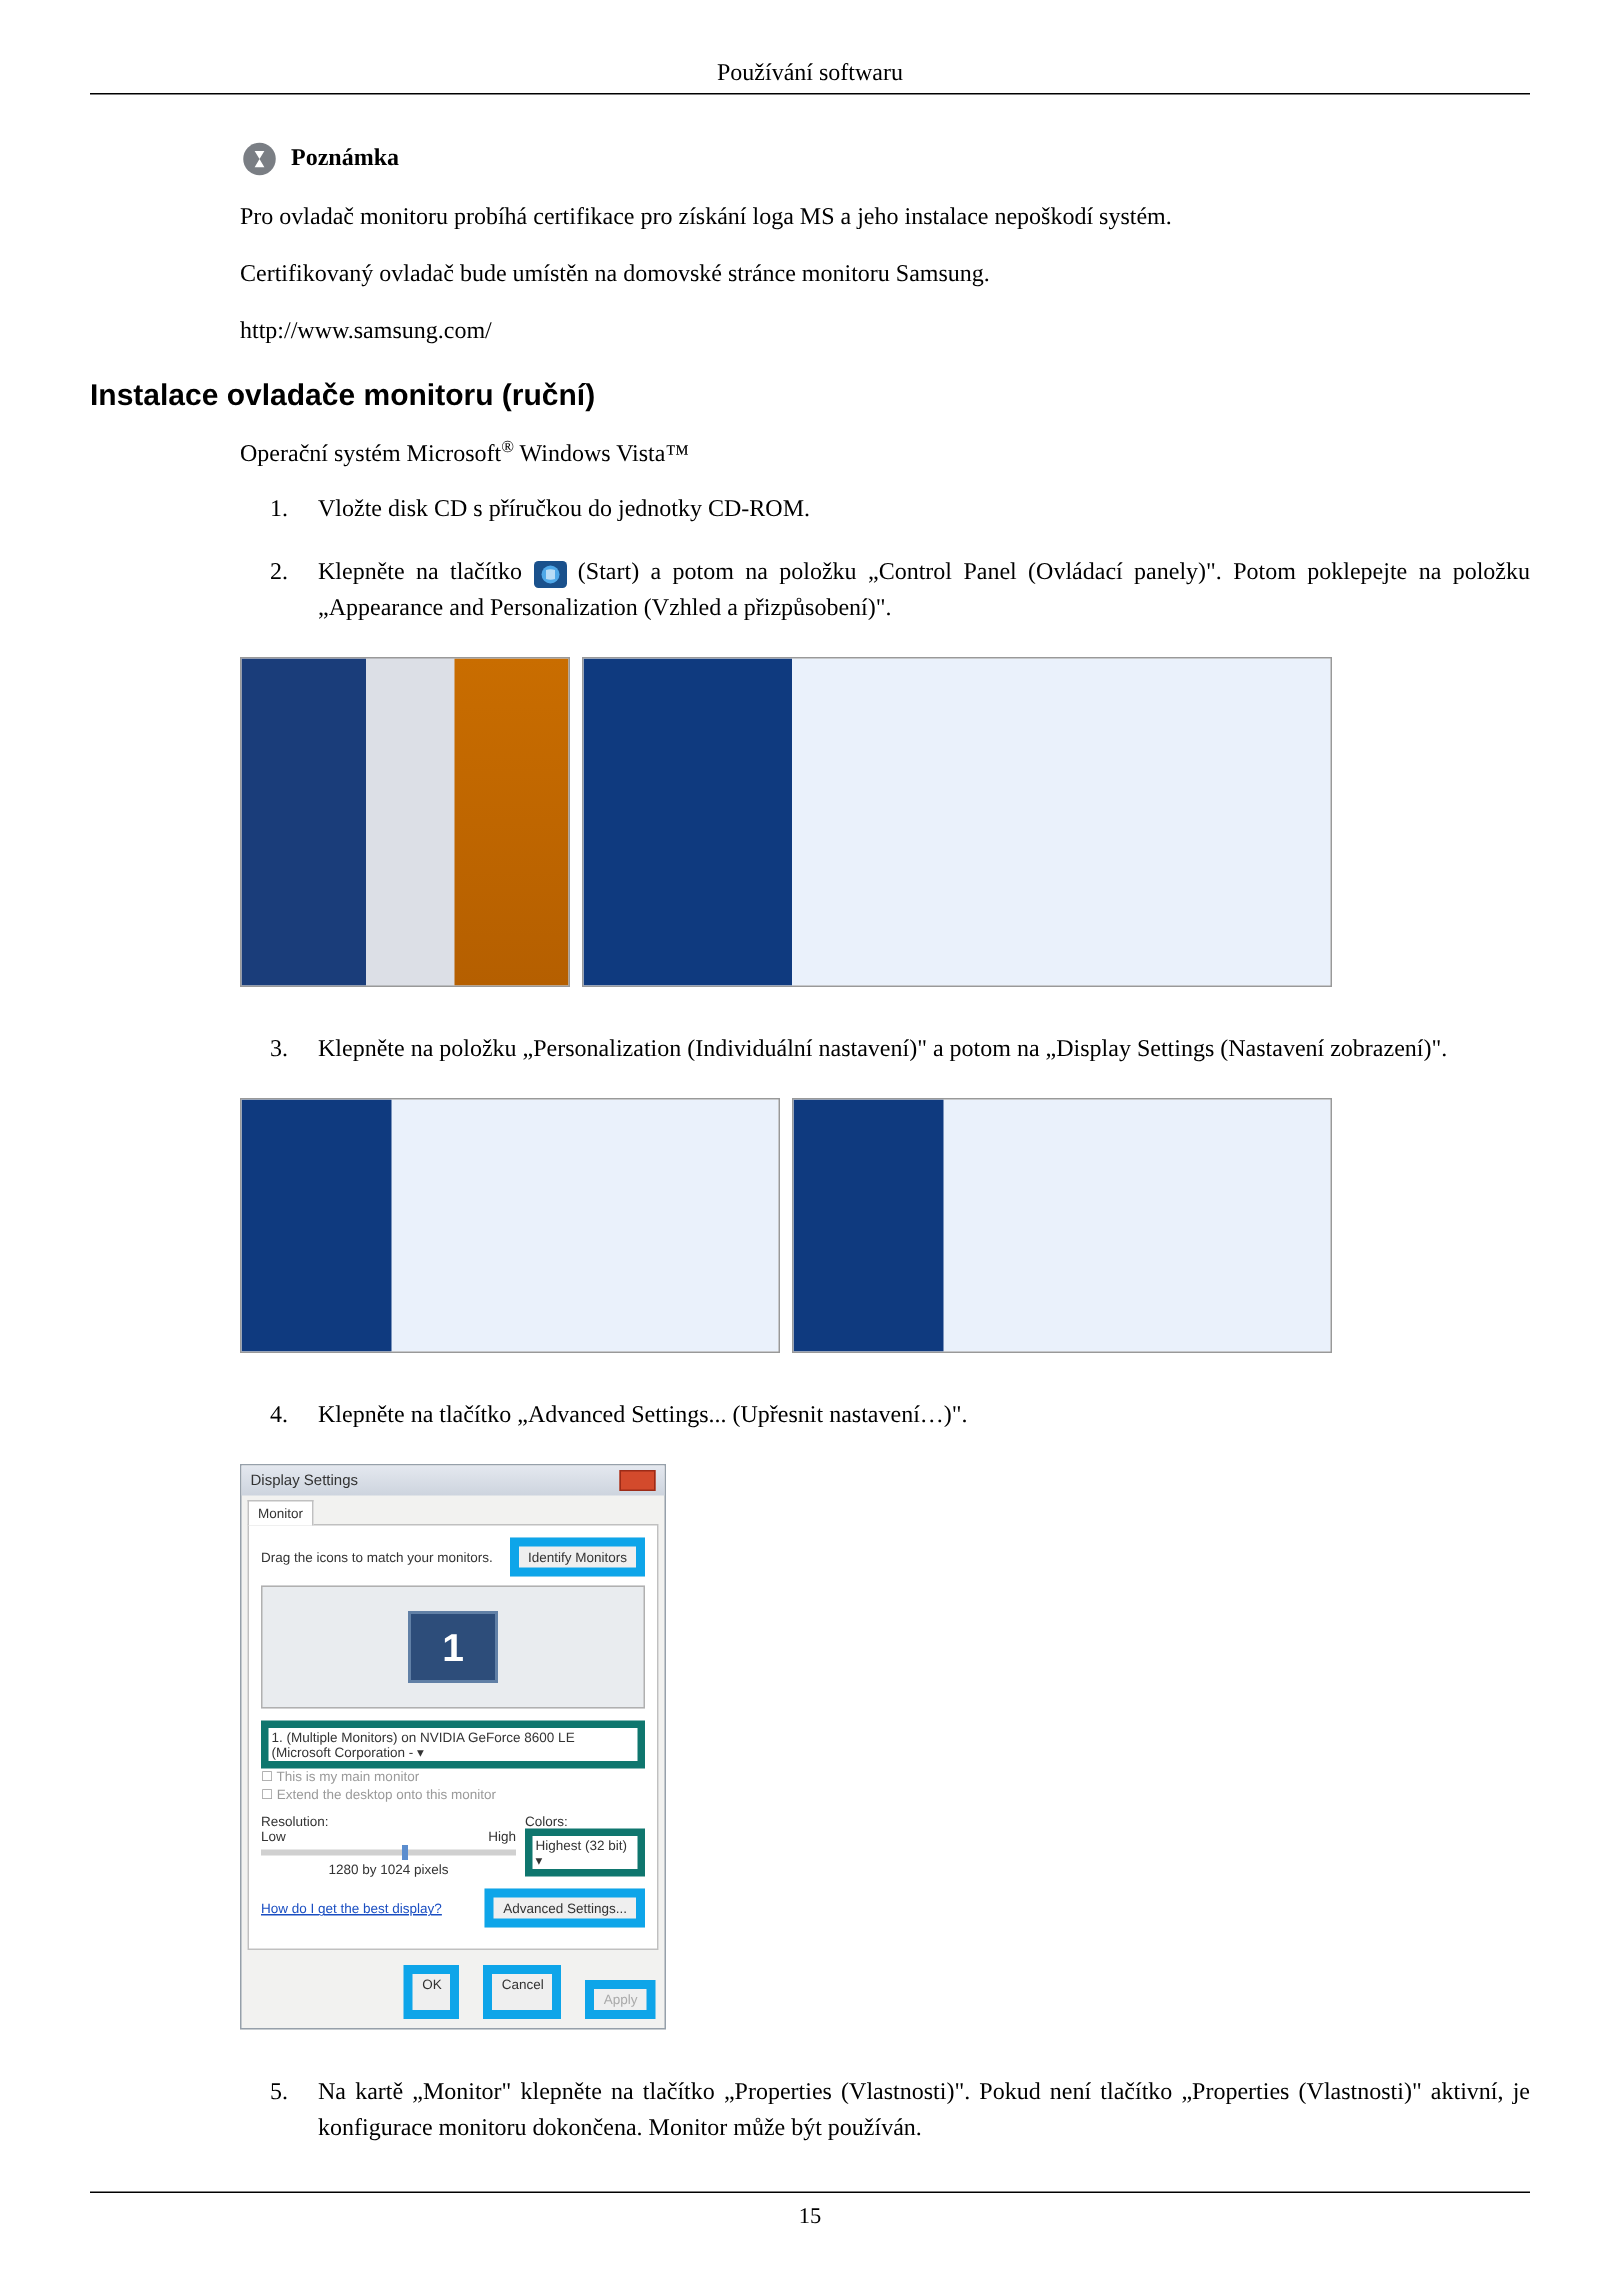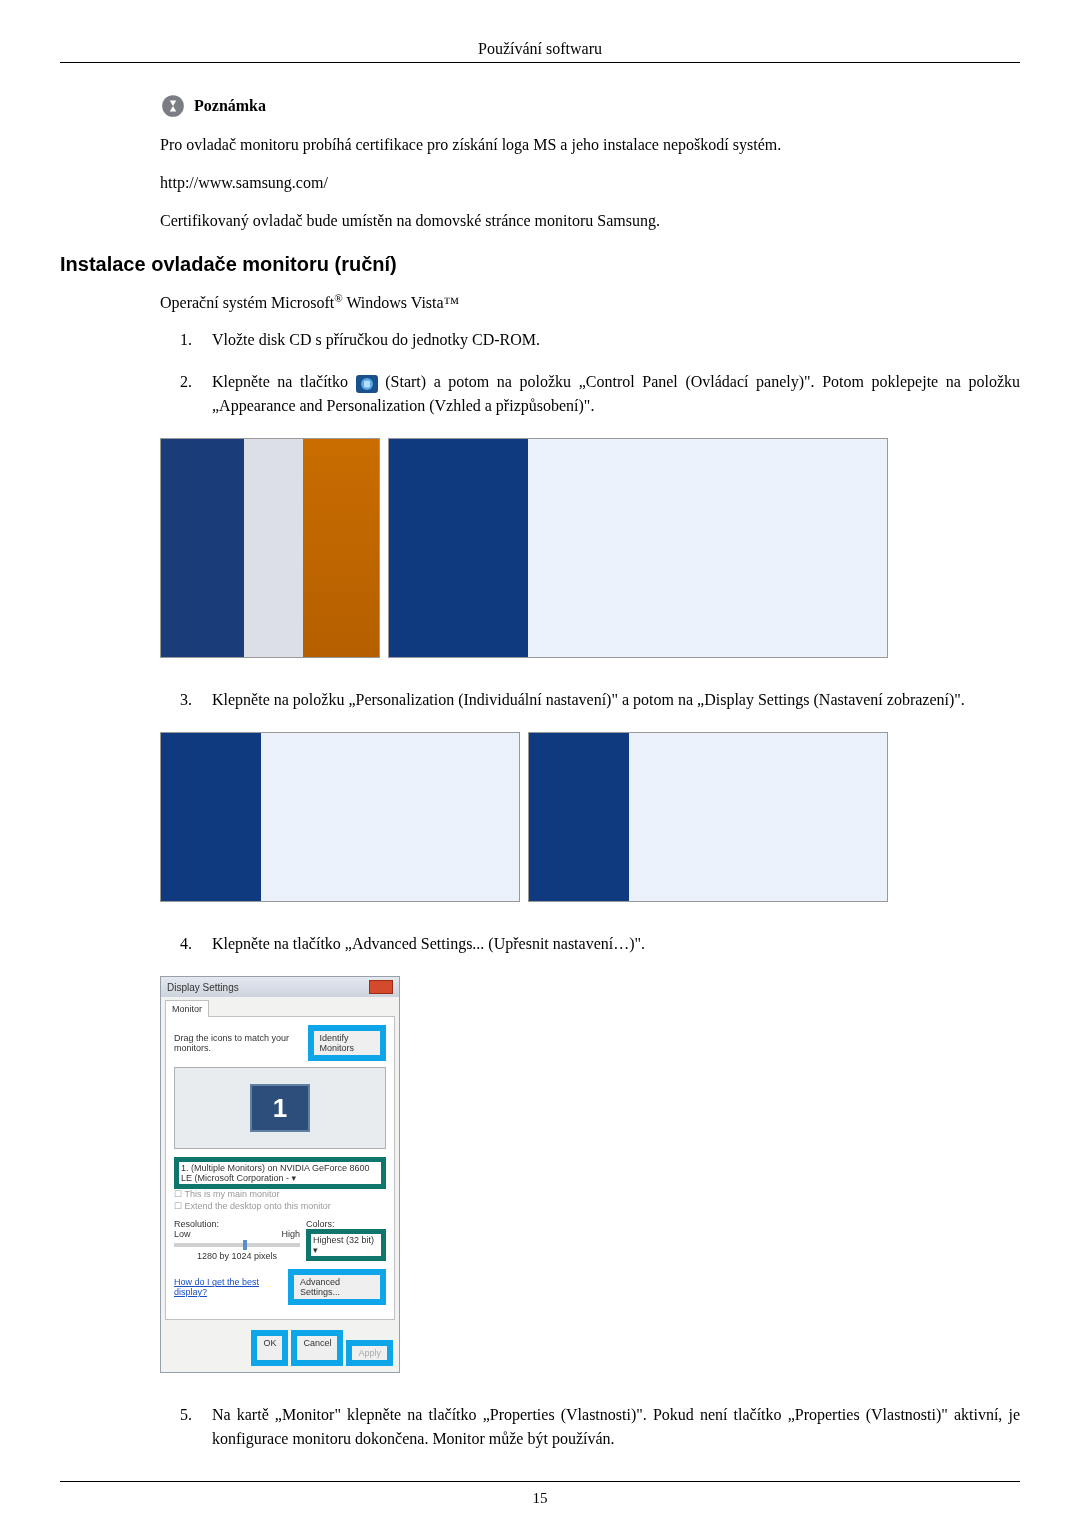"http://www.samsung.com/" p { order: before "Certifikovaný ovladač bude umístěn na" -> after "Certifikovaný ovladač bude umístěn na" }
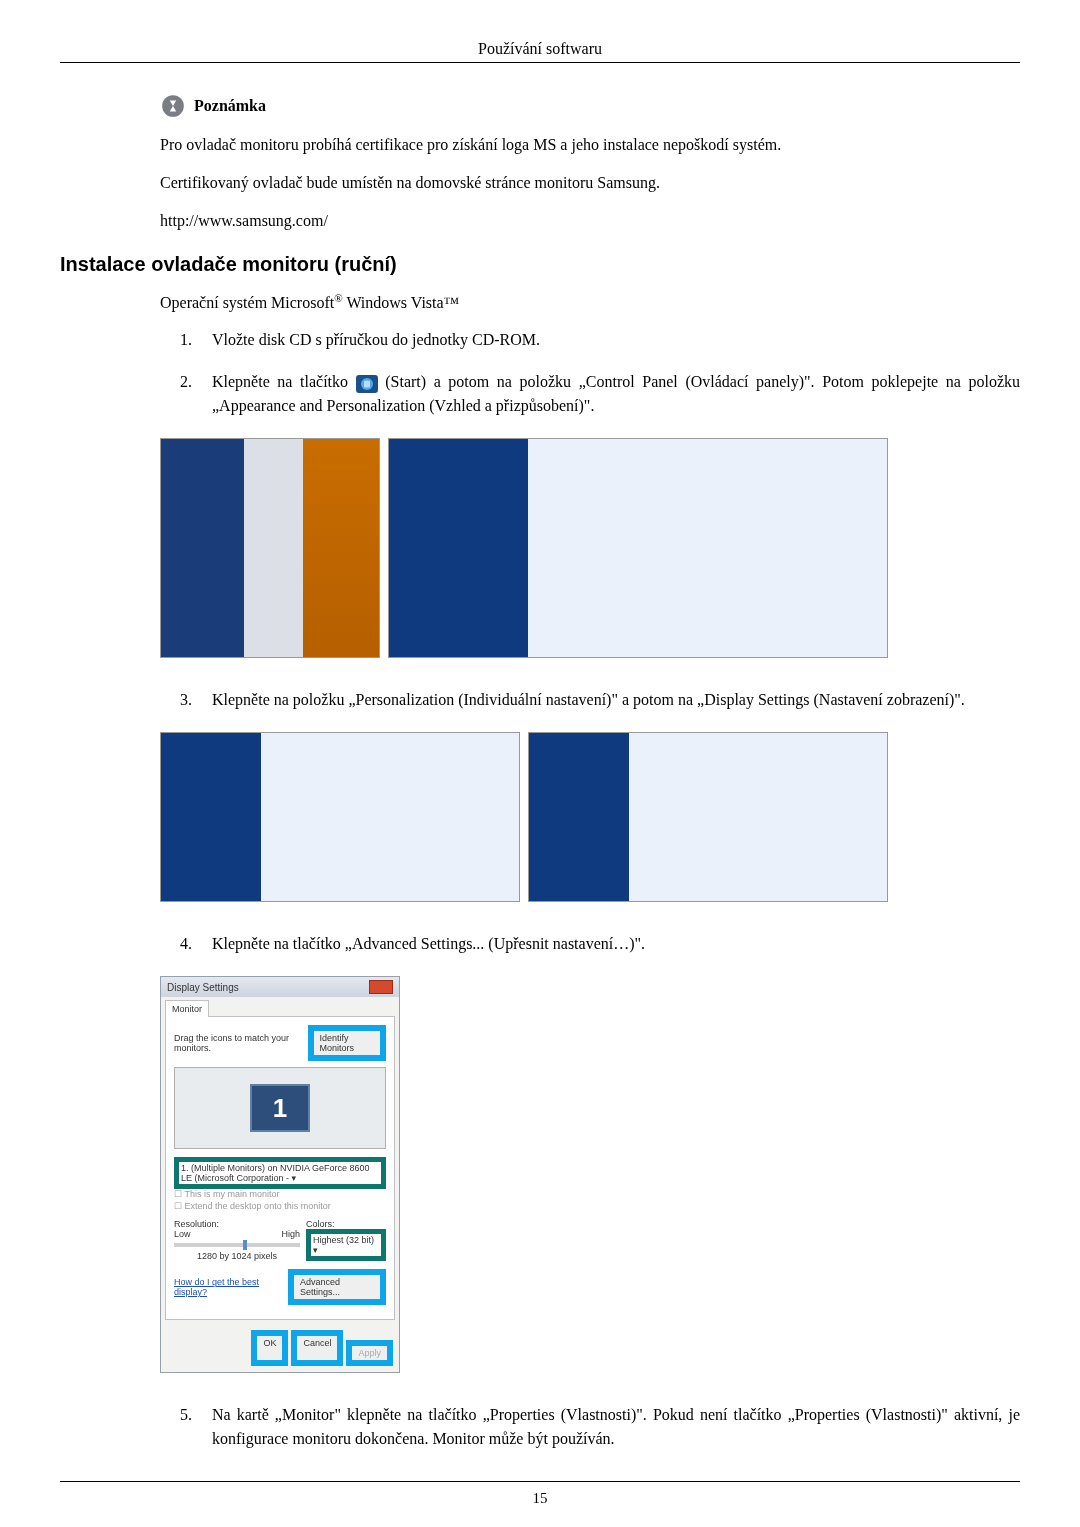"Display Settings" .ds-box { width: 240px -> 284px }
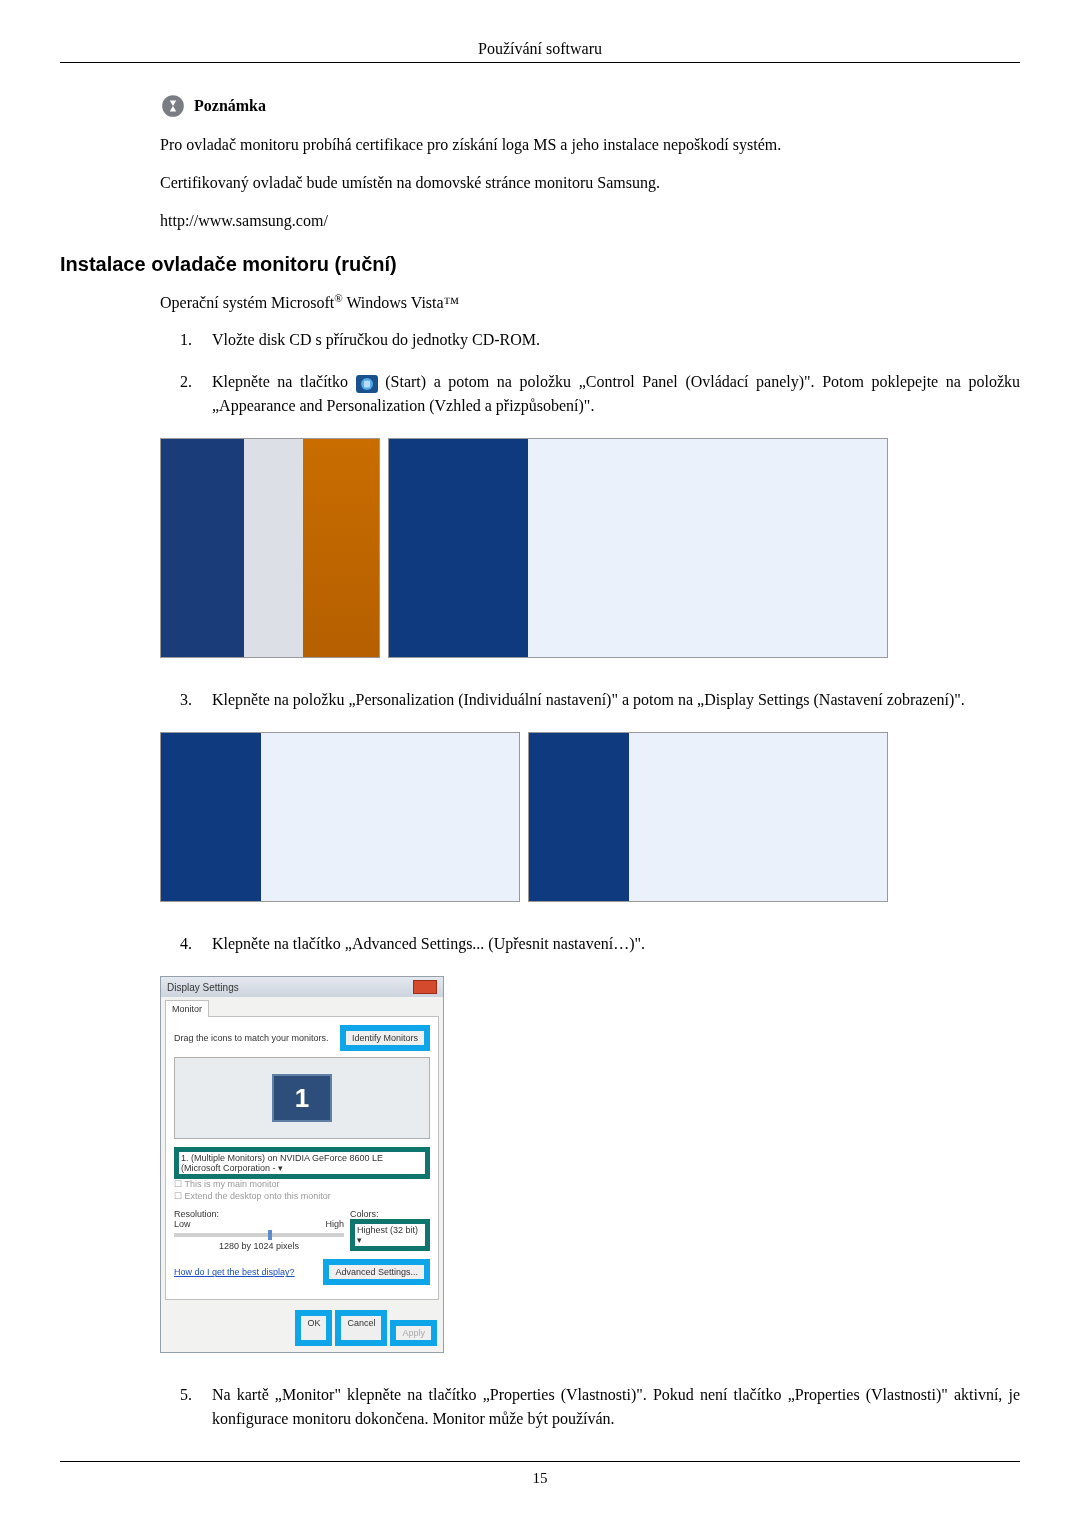"OK" .ds-footer { gap: 3px -> 16px }
